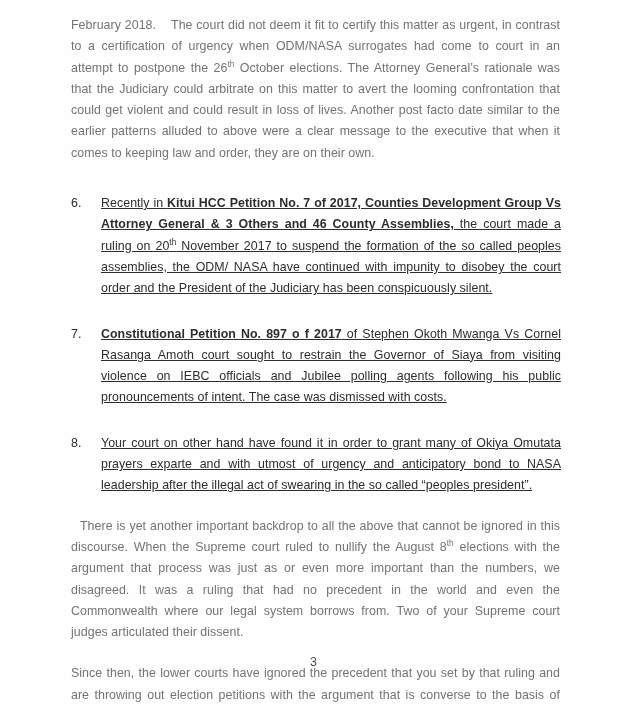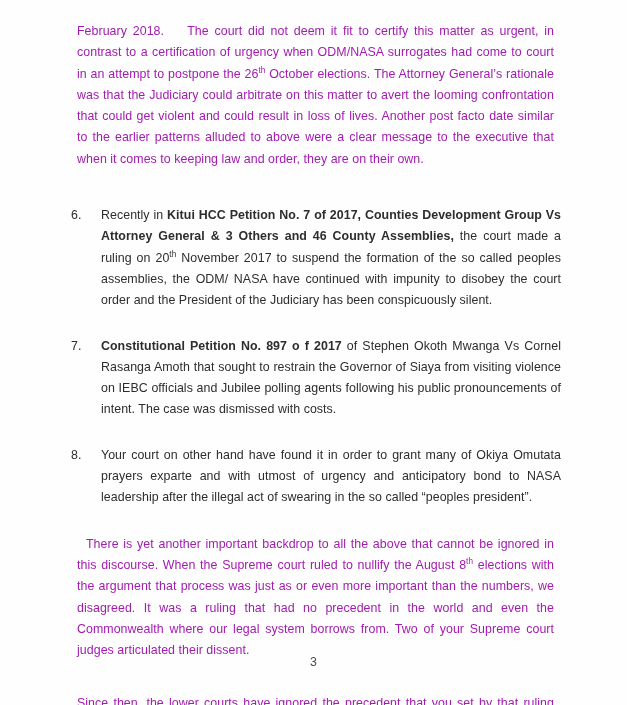"February 2018. The court did" p.para { color: #a21caf -> #737373; margin: 7px -> 1px }
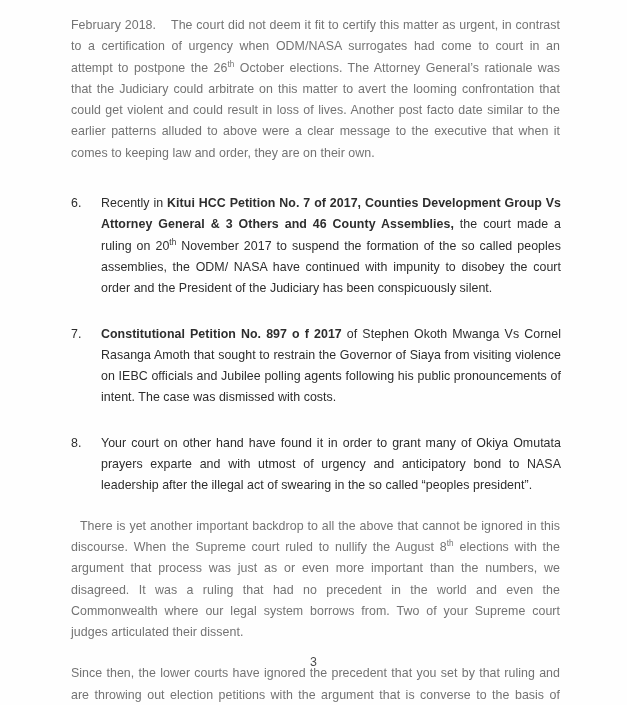"Recently in Kitui HCC Petition" .li-body { text-decoration: none -> underline }
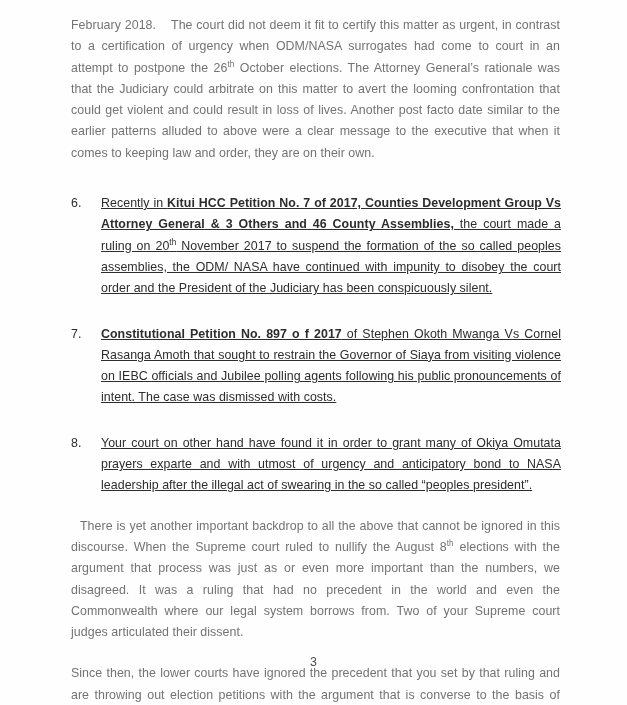"of Stephen Okoth Mwanga Vs" span { text: that -> court }
